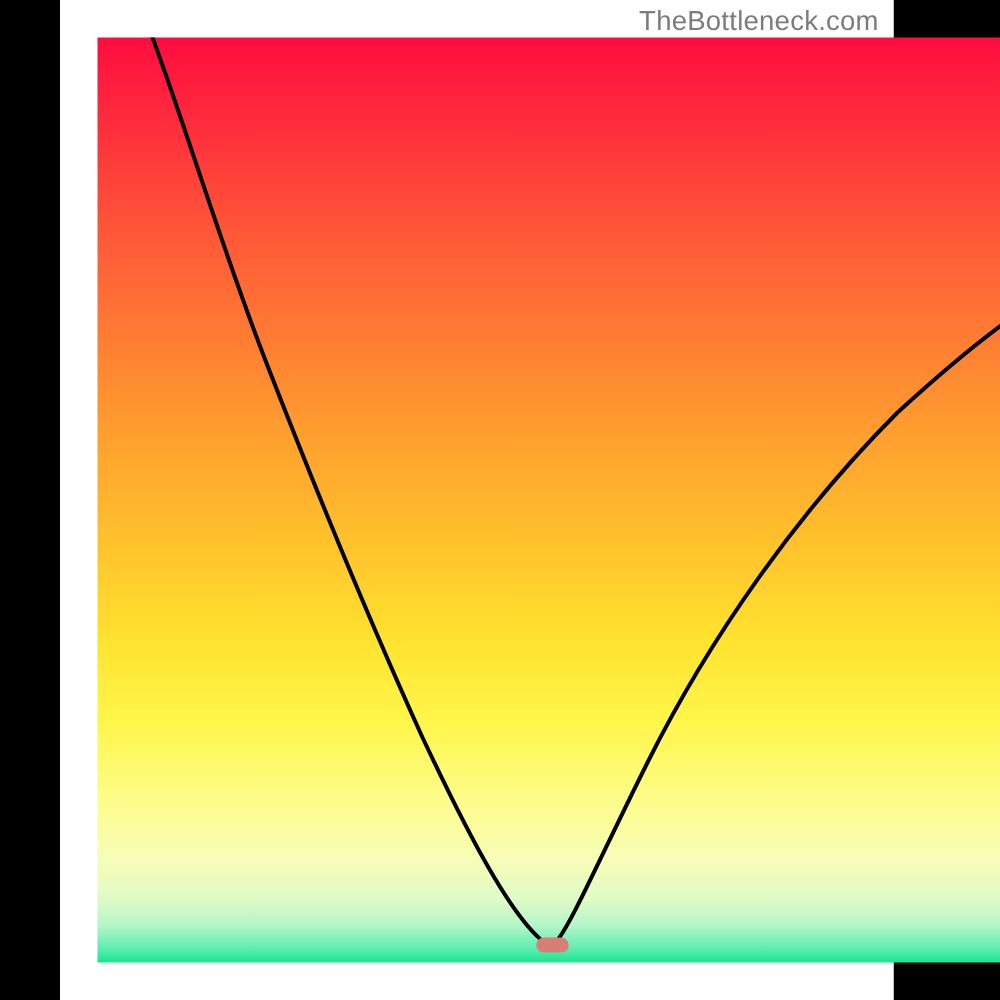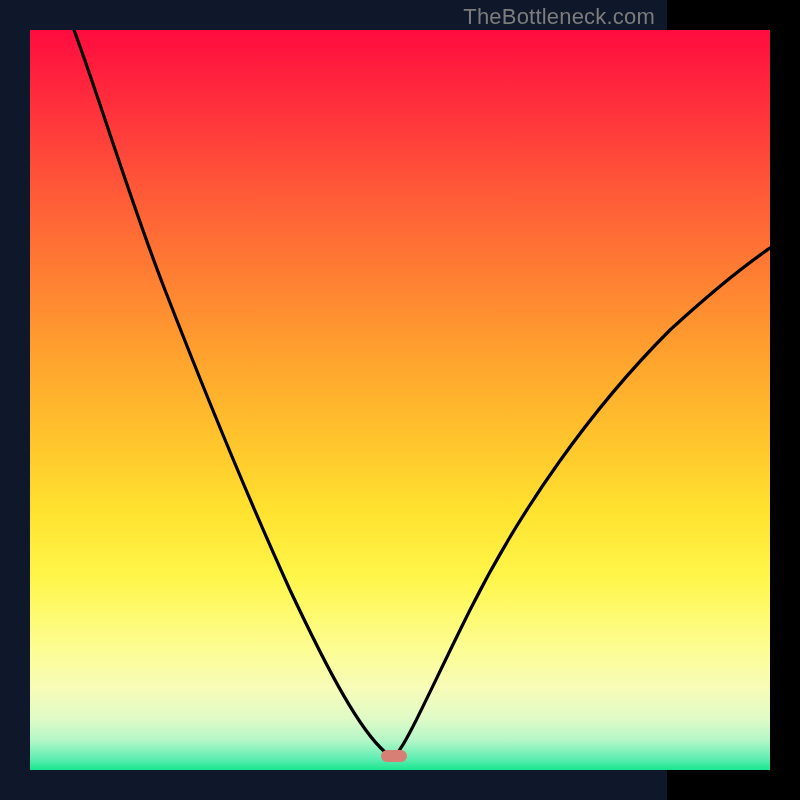"TheBottleneck.com" .frame { background: #0f172a -> #ffffff; margin-left: none -> 48px }
